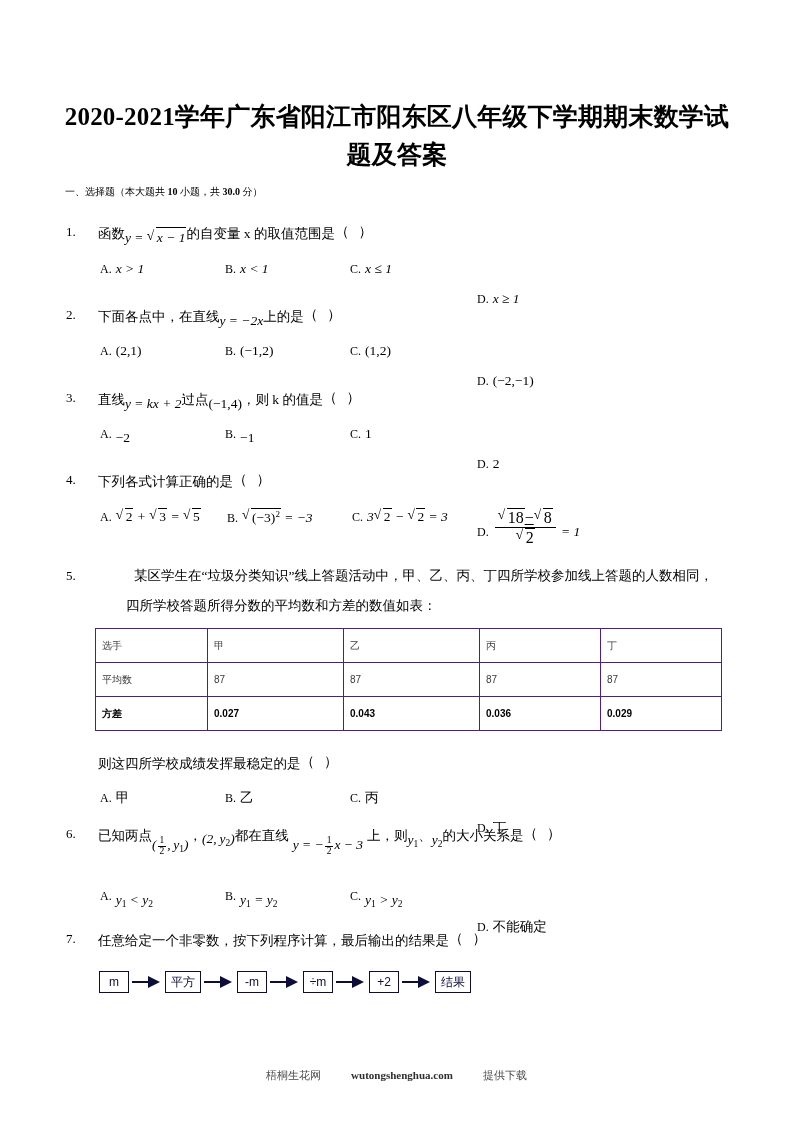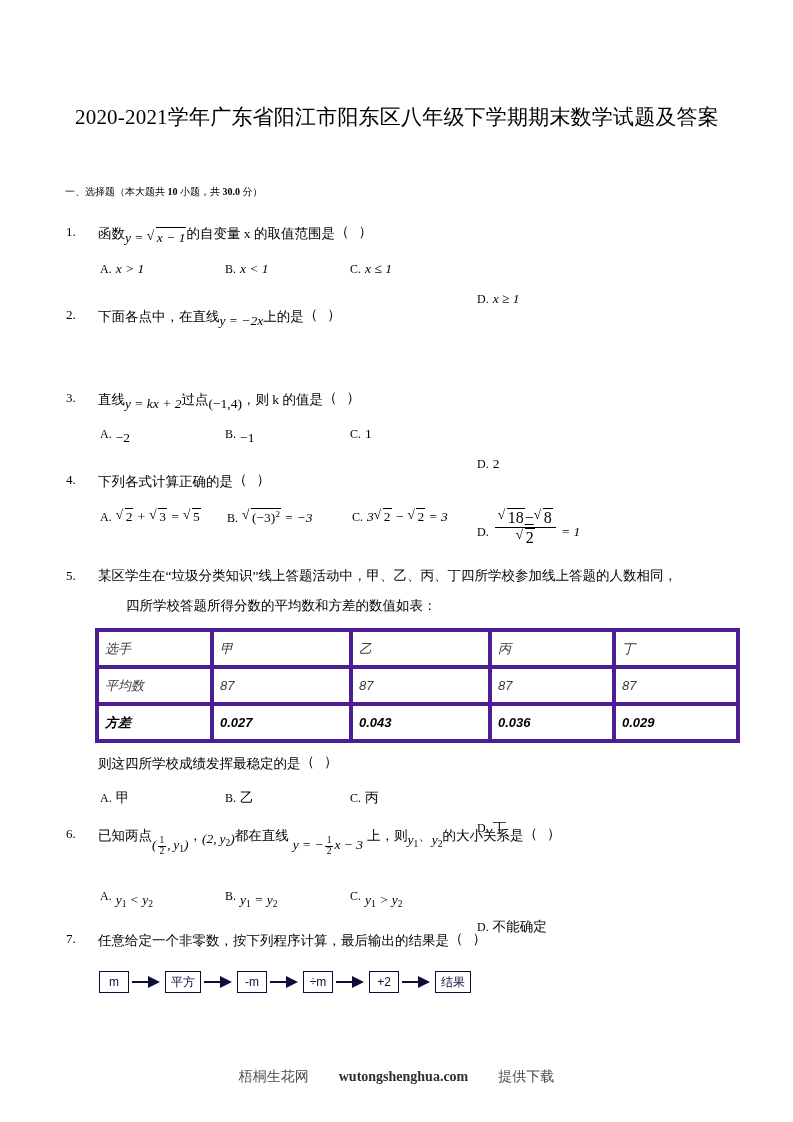"2020-2021学年广东省阳江市阳东区八年级下学期期末数学试题及答案" .doc-title { font-size: 21px -> 25px; font-weight: normal -> bold }
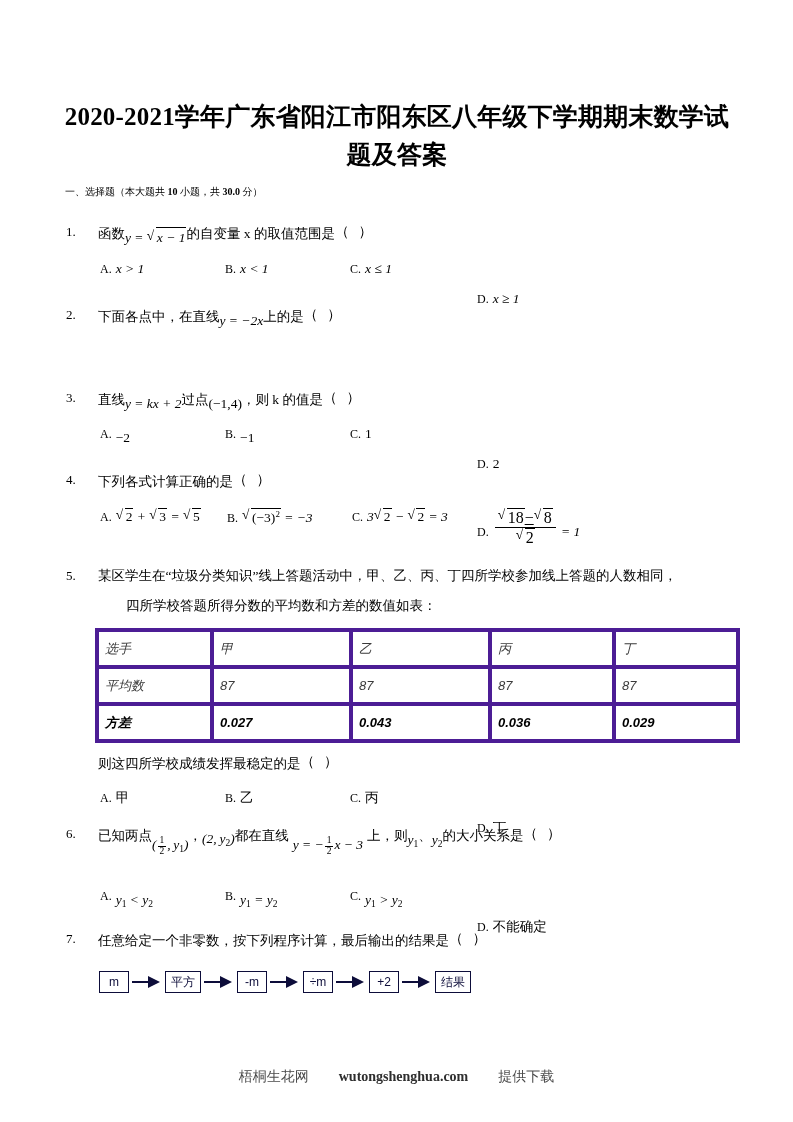"A. (2,1)" div.options { html: none -> <div> <span><span>A.</span><span>(2,1)</span></span> <span><span>B.</span><span>(−1,2)</span></span> <span><span>C.</span><span>(1,2)</span></span> <span><span>D.</span><span>(−2,−1)</span></span> </div> }
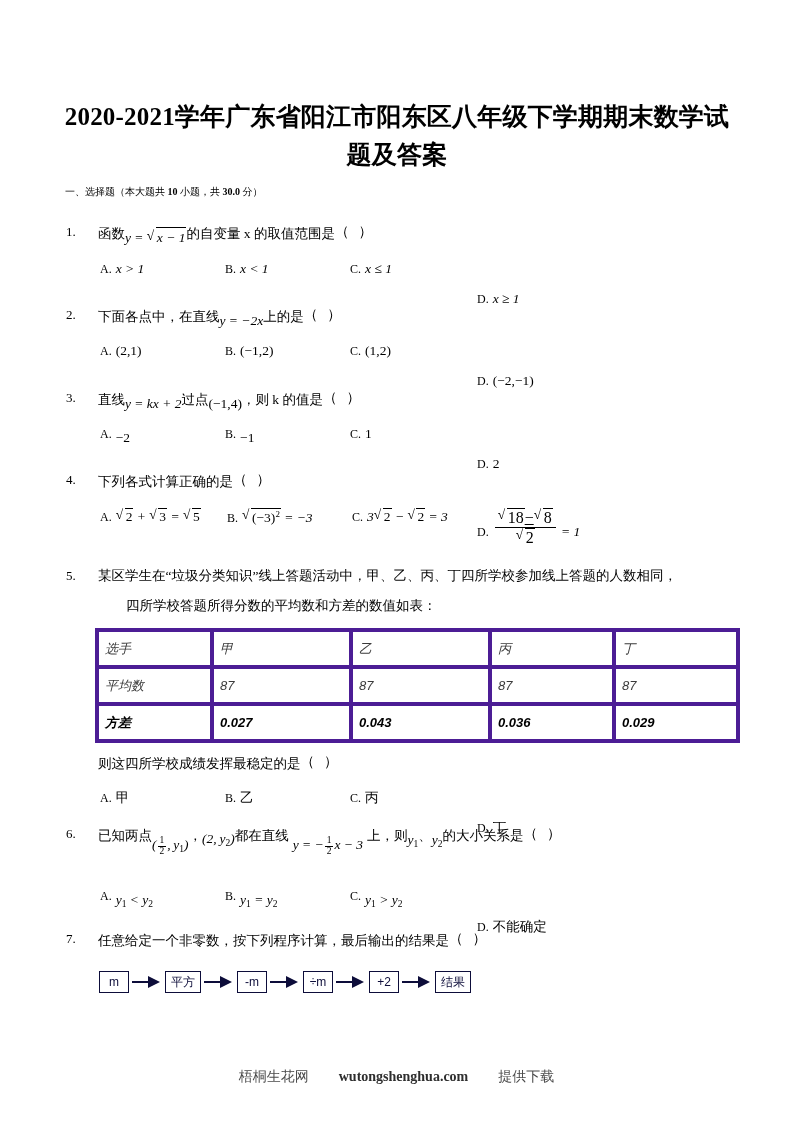"某区学生在“垃圾分类知识”线上答题活动中，甲、乙、丙、丁四所学校参加线上答题的人" span.q-body { margin-left: none -> 36px }
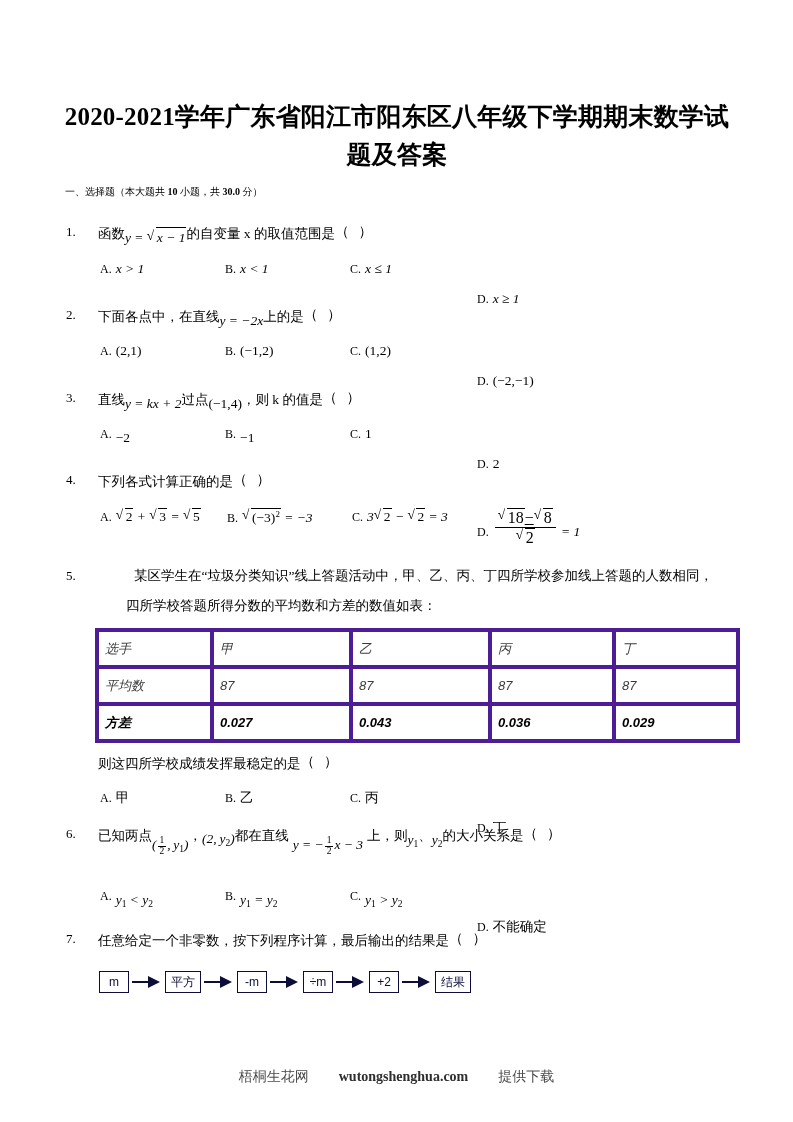"选手" .data-table td { border: 4px solid #4c1d95 -> 1px solid #4c1d95; font-size: 13px -> 10px; font-style: italic -> none }
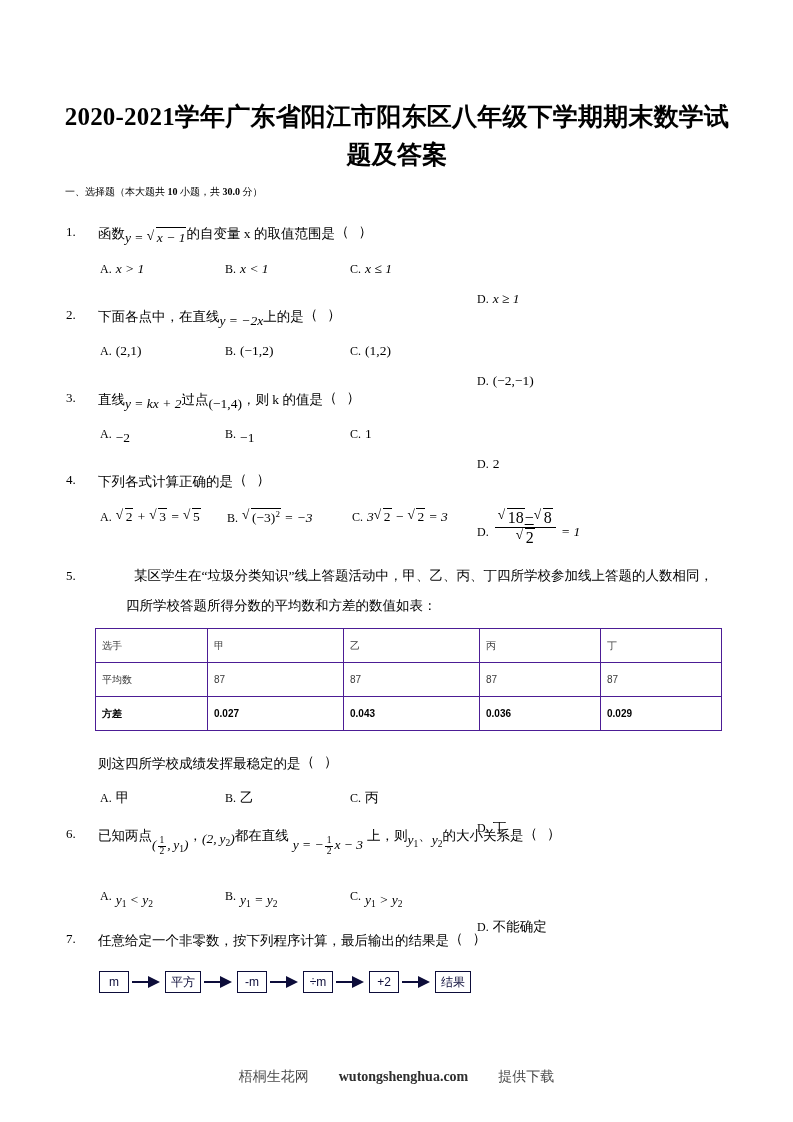"梧桐生花网 wutongshenghua.com 提供下载" .footer { font-size: 14px -> 11px }
